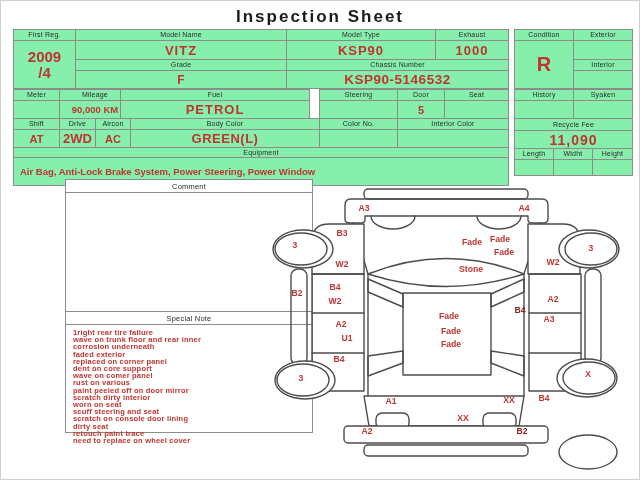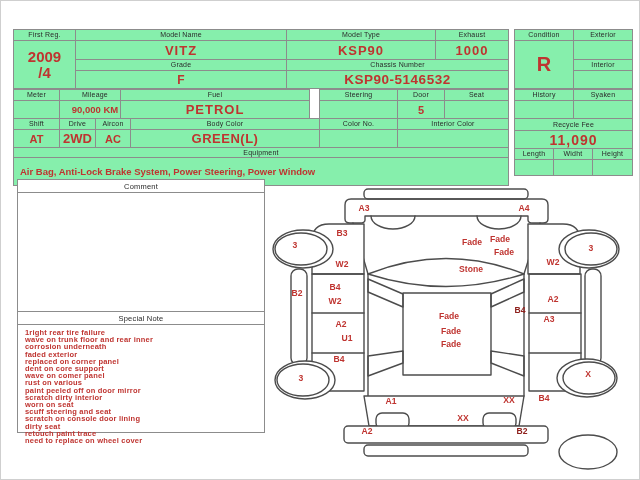"Inspection Sheet" div.title { html: none -> <div>Inspection Sheet</div> }
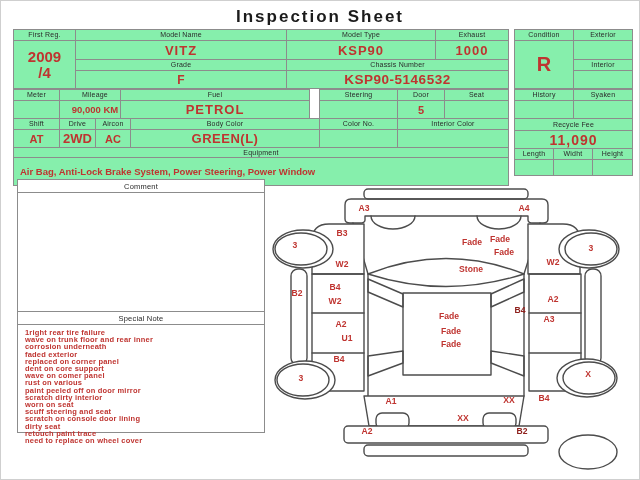"Comment" .box { margin-left: none -> 48px }
